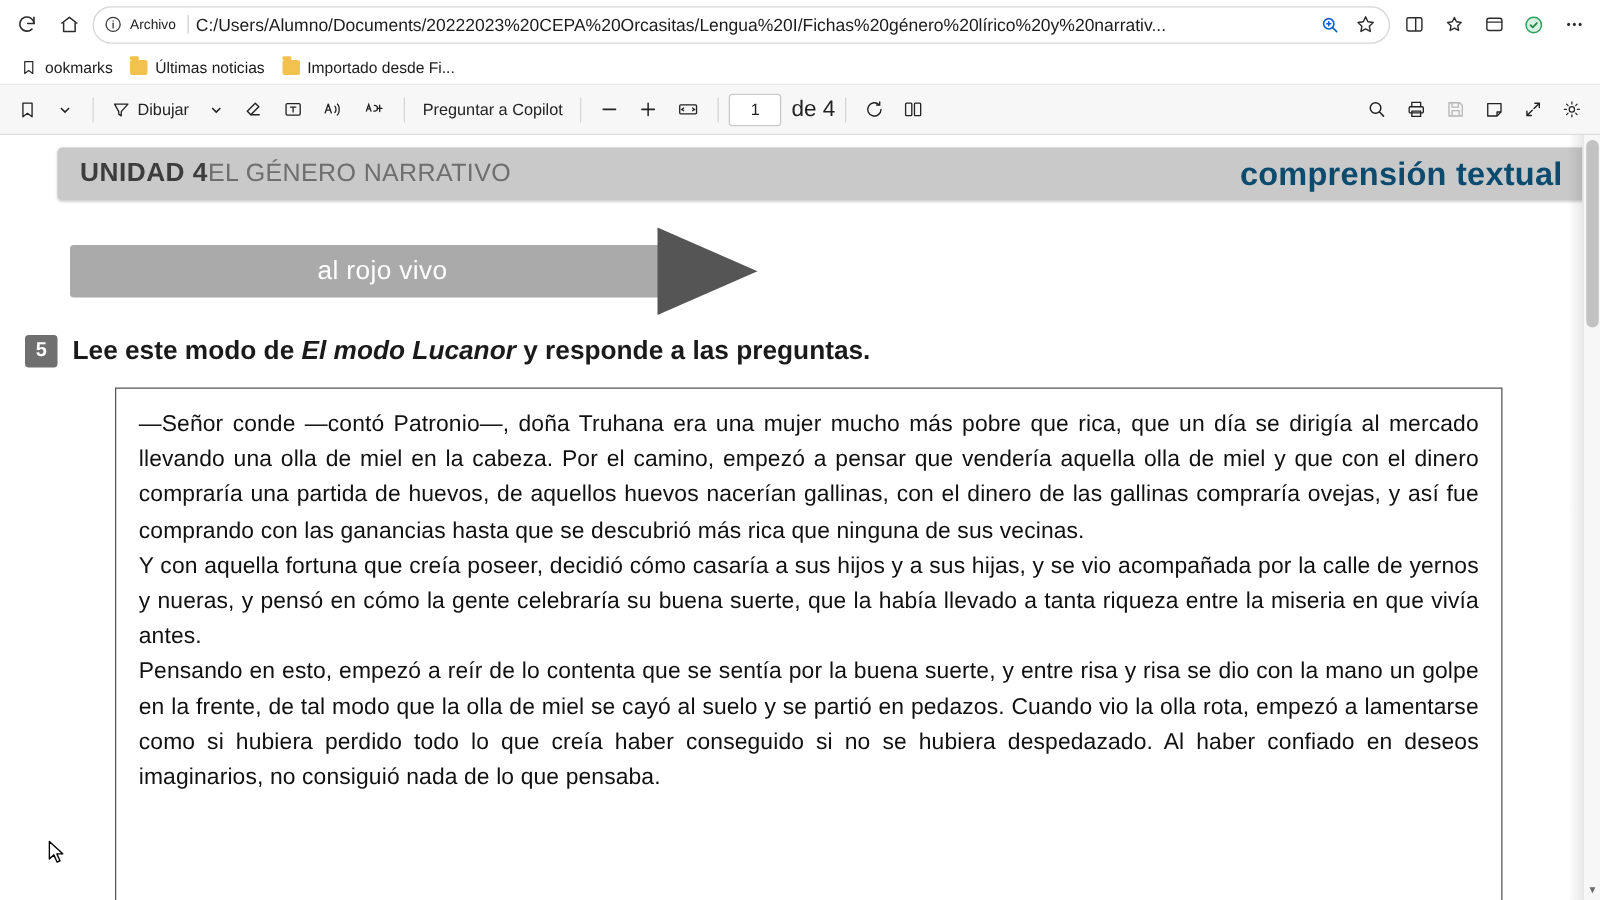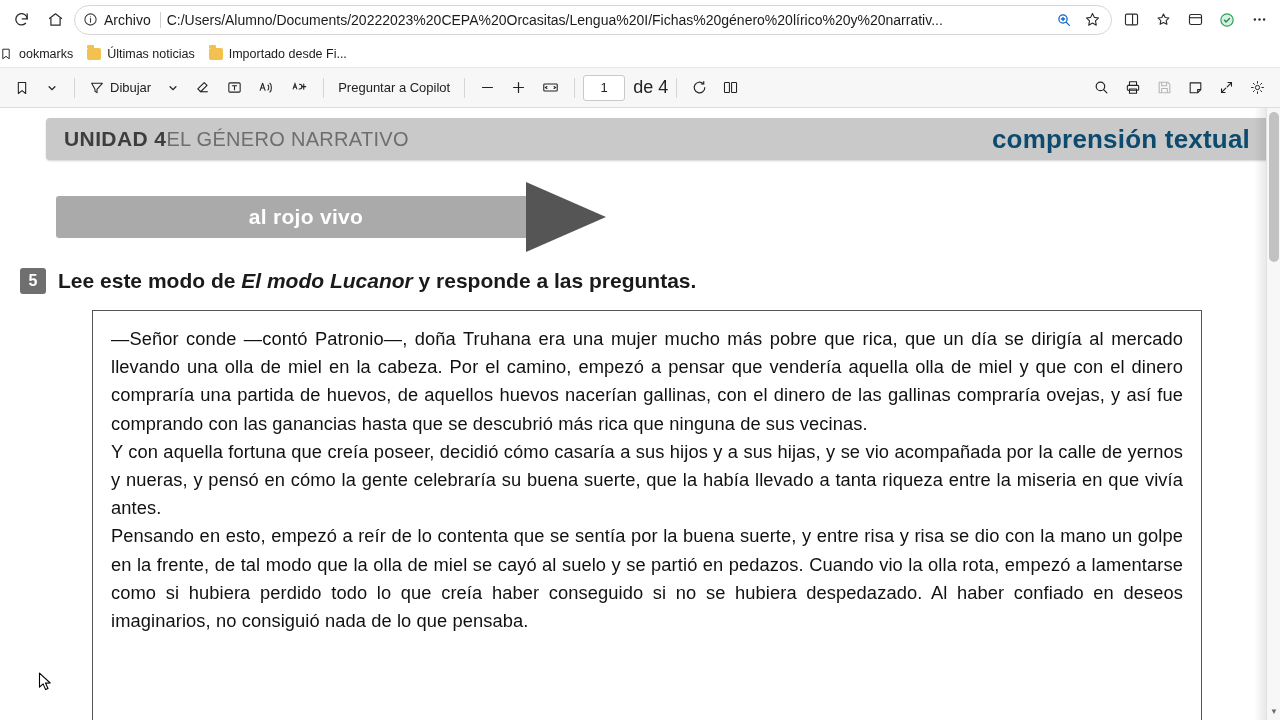"Archivo" .file-chip { font-size: 14px -> 11px }
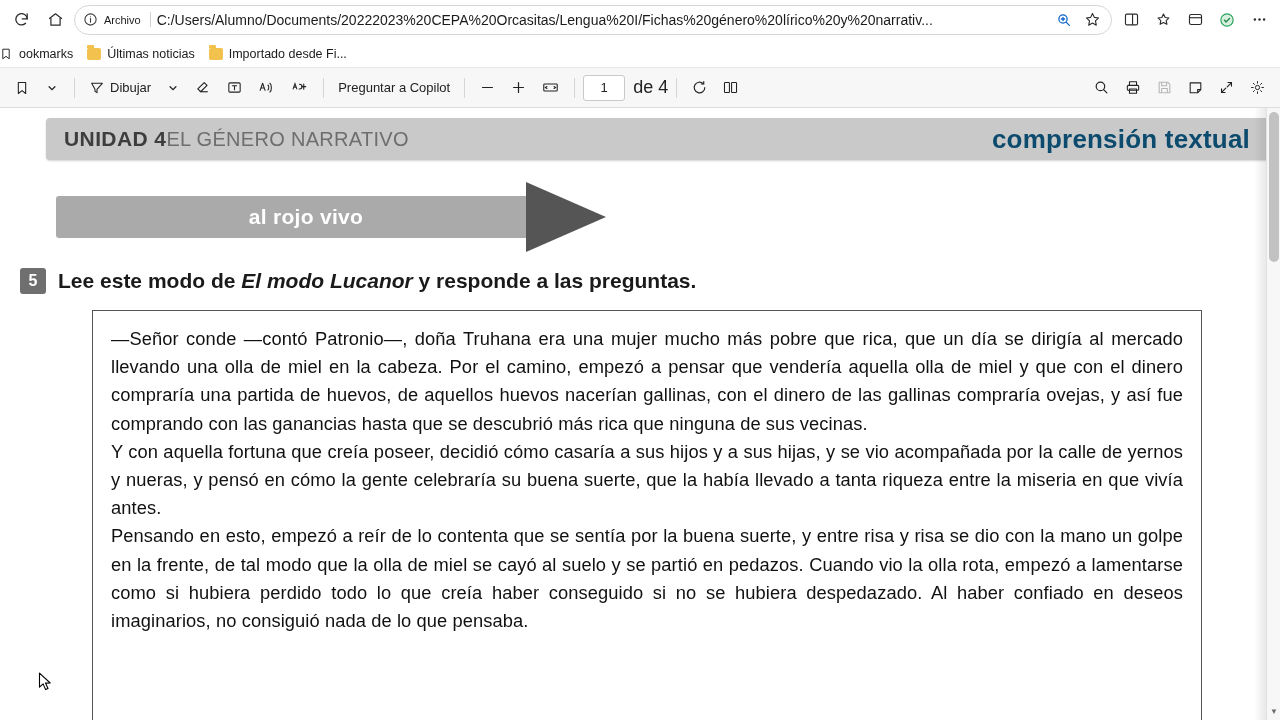"ookmarks" .bookmarks-bar { padding: 0 3px -> 0 20px }
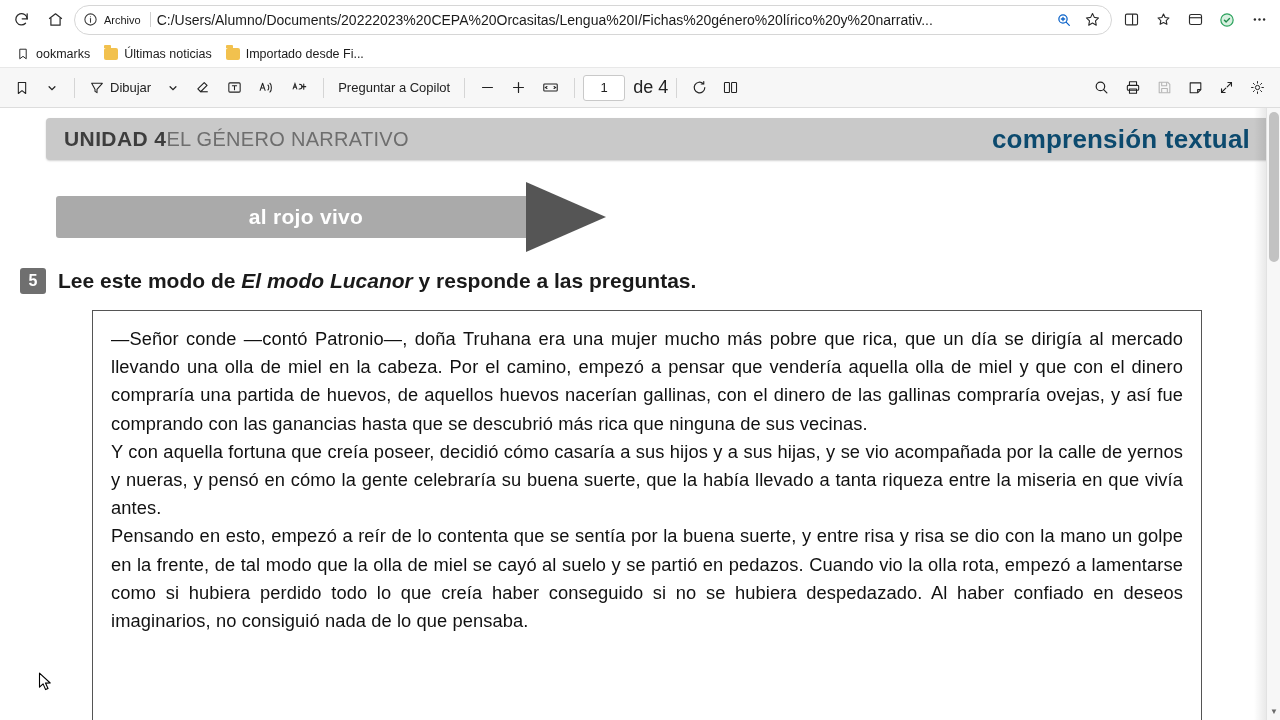"al rojo vivo" .arrow-label { font-weight: bold -> normal }
